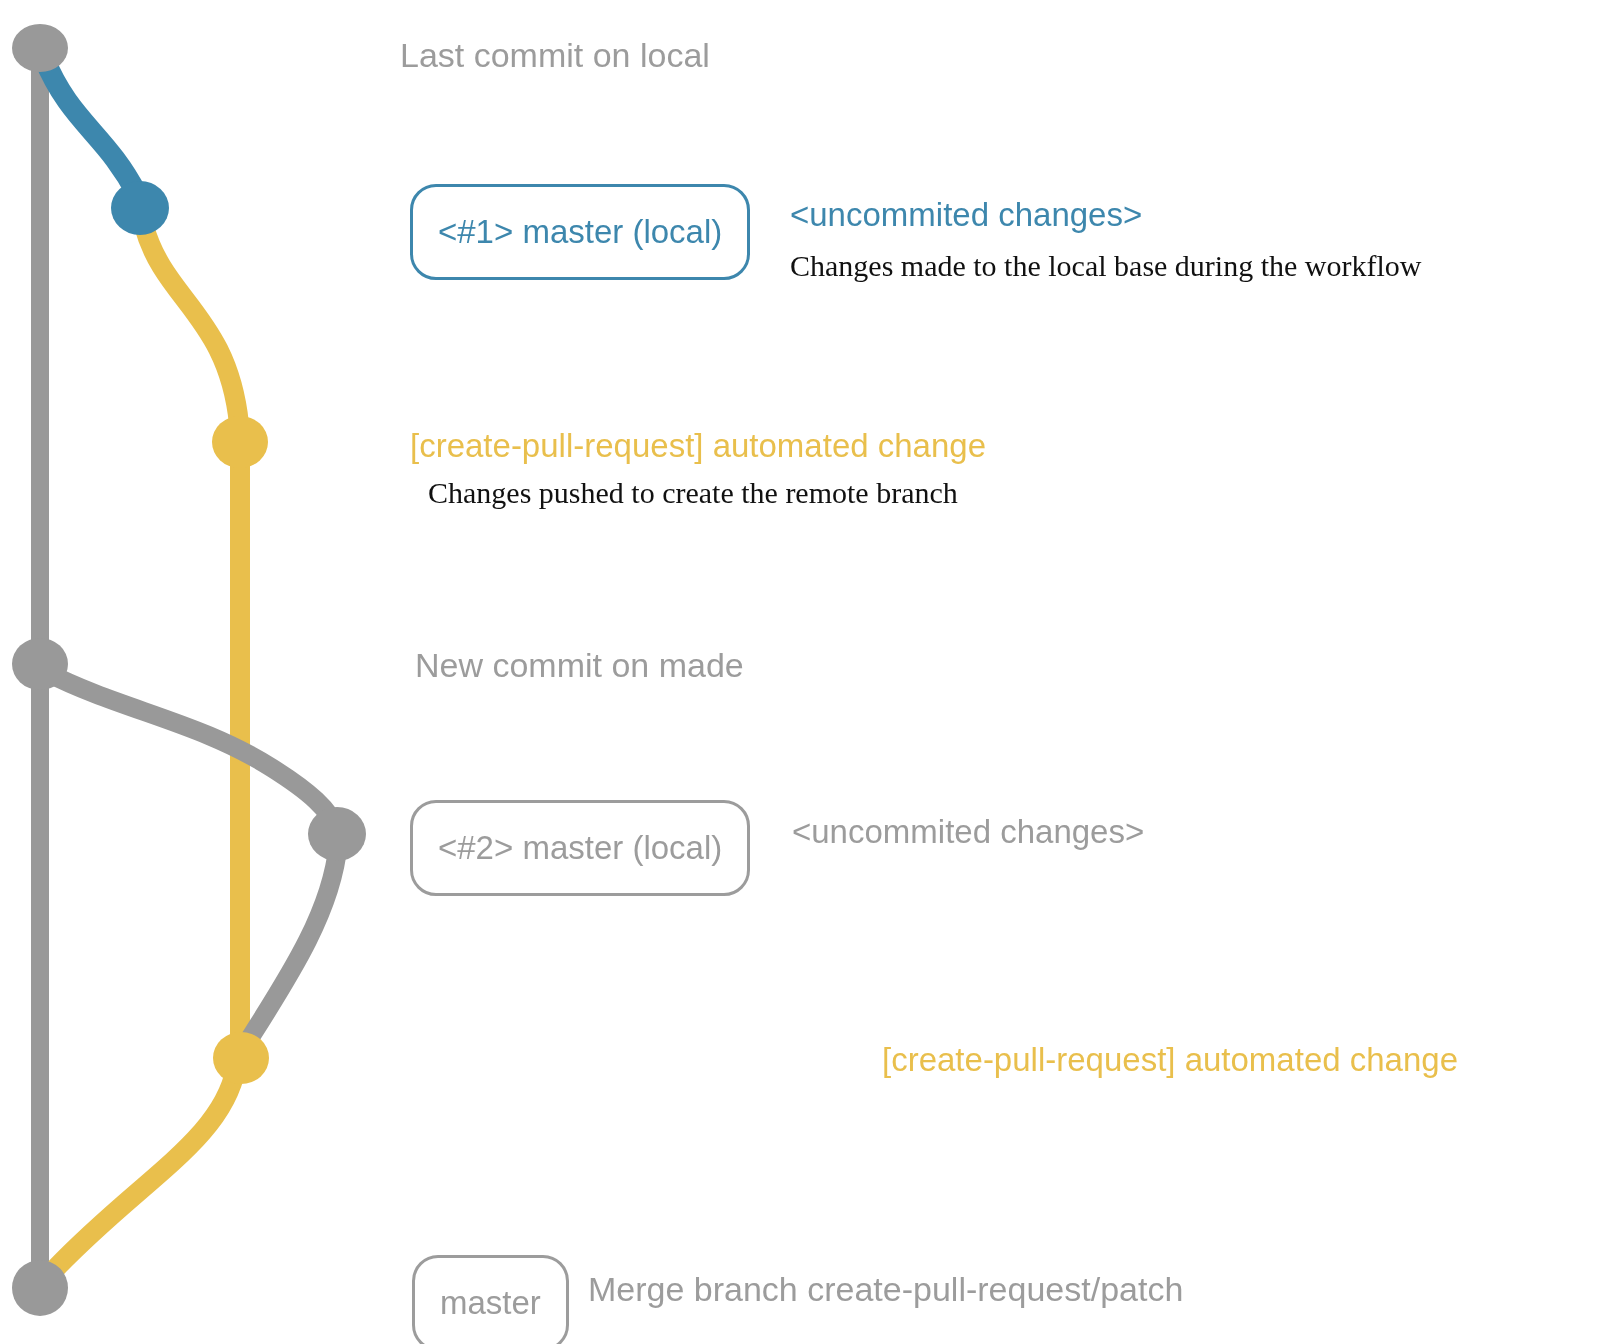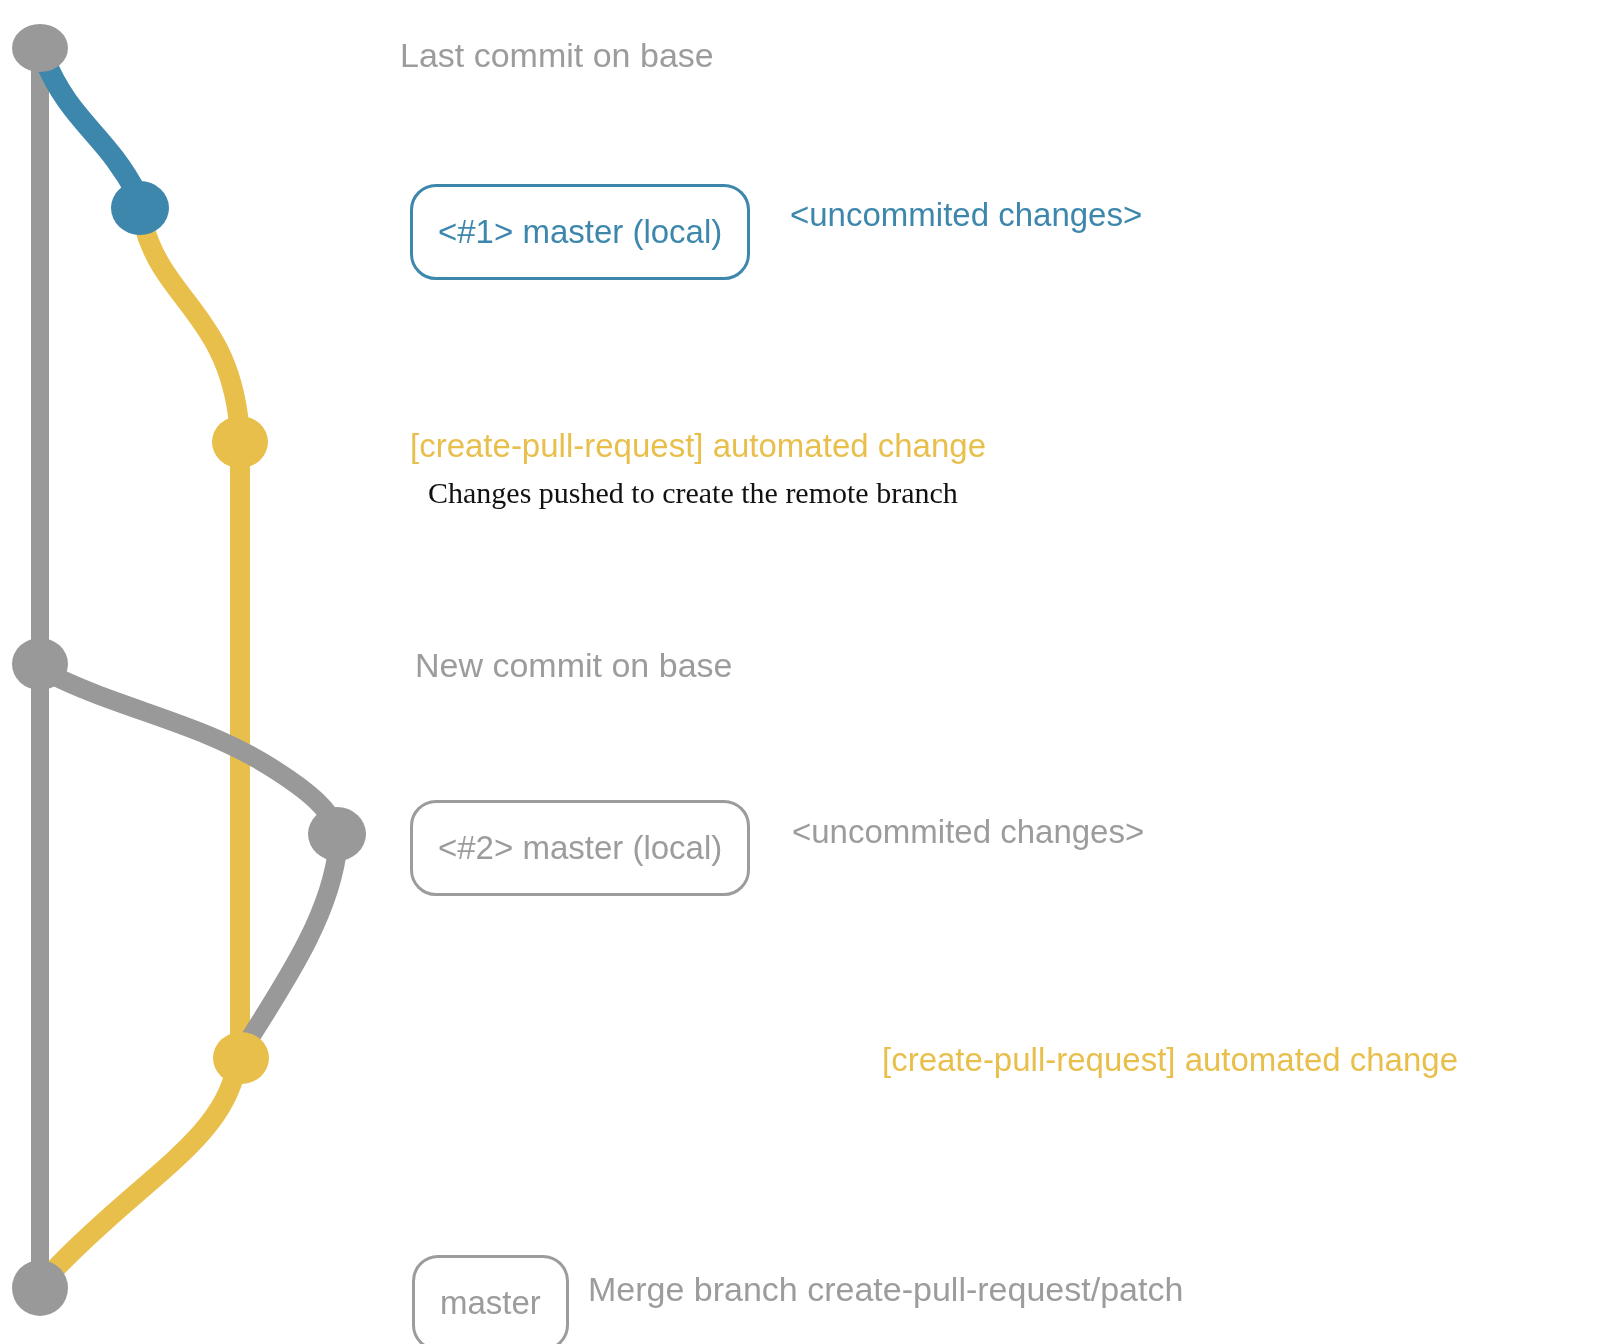"Last commit on base" div.abs { text: base -> local }
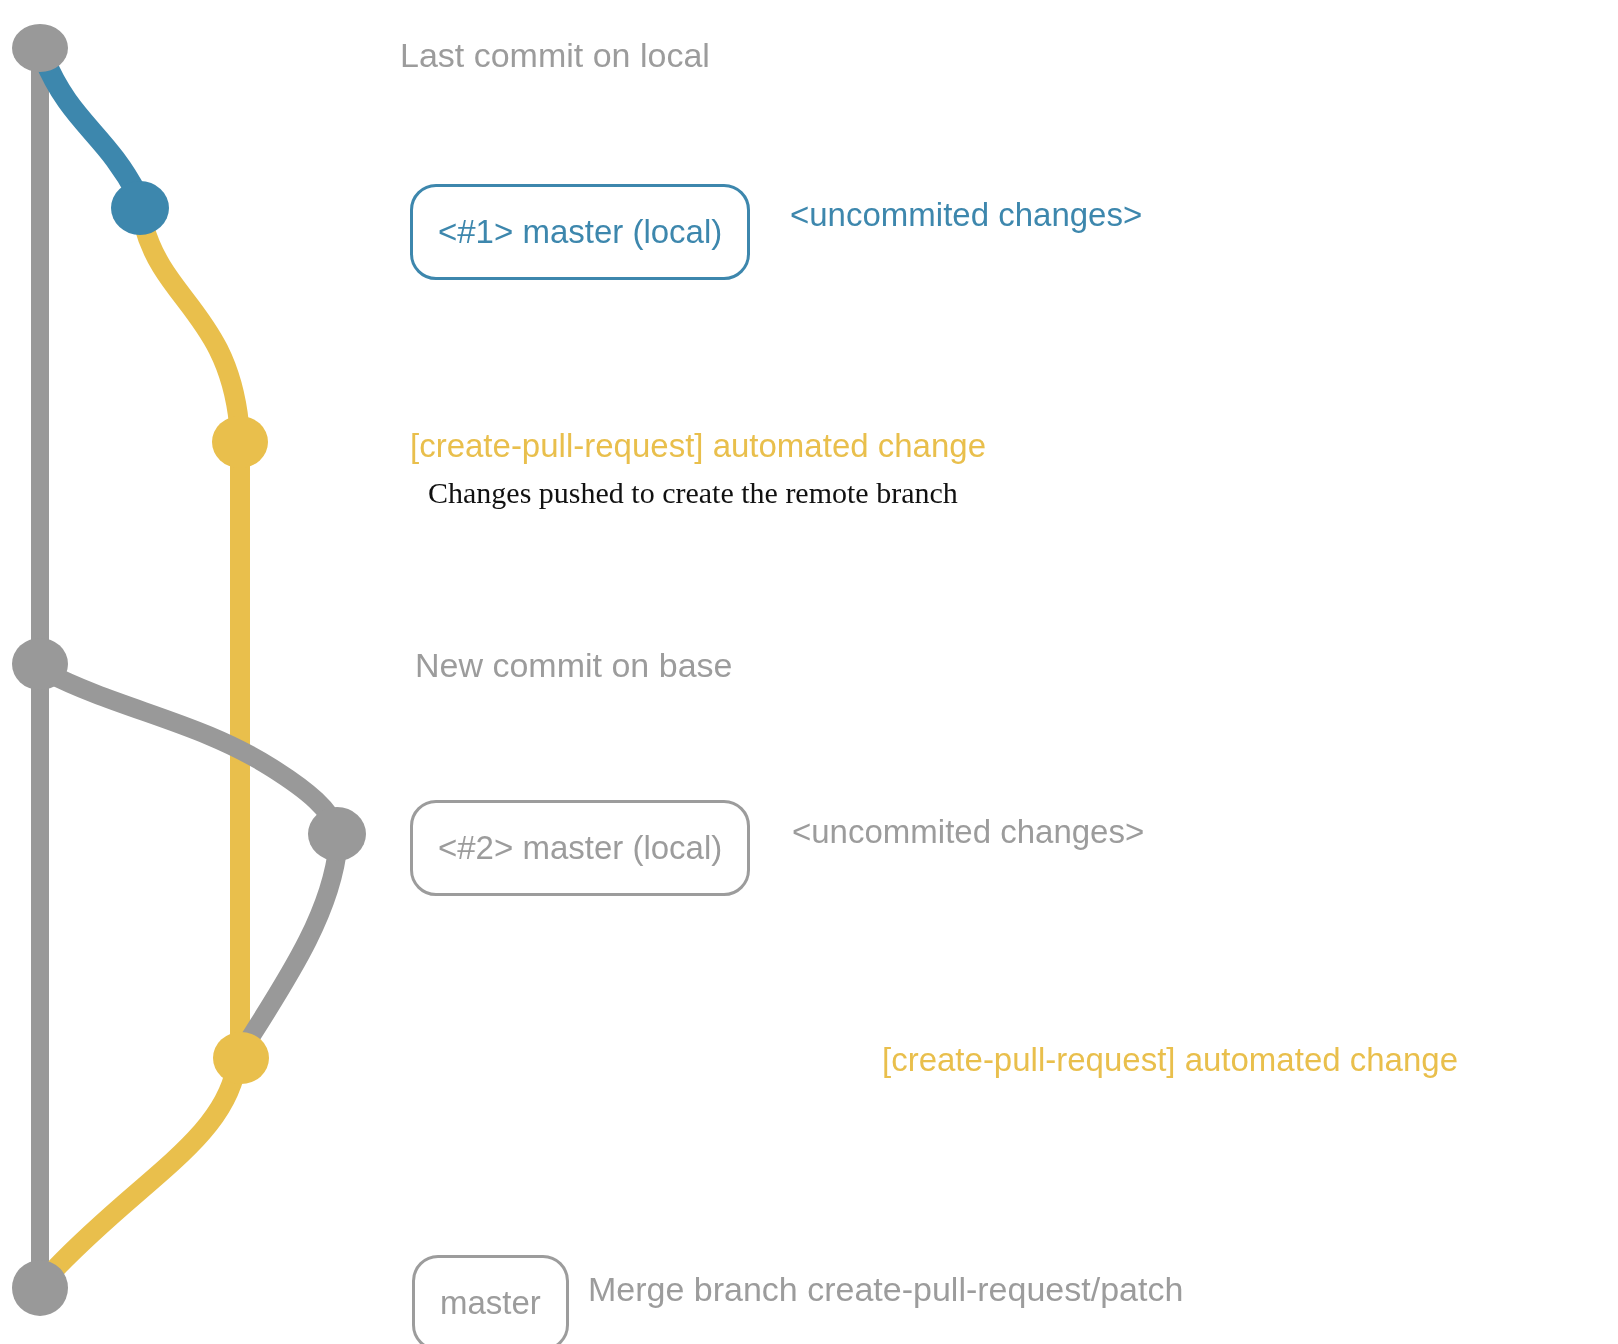"Changes made to the local" div.abs { html: none -> <div>Changes made to the local base during the workflow</div> }
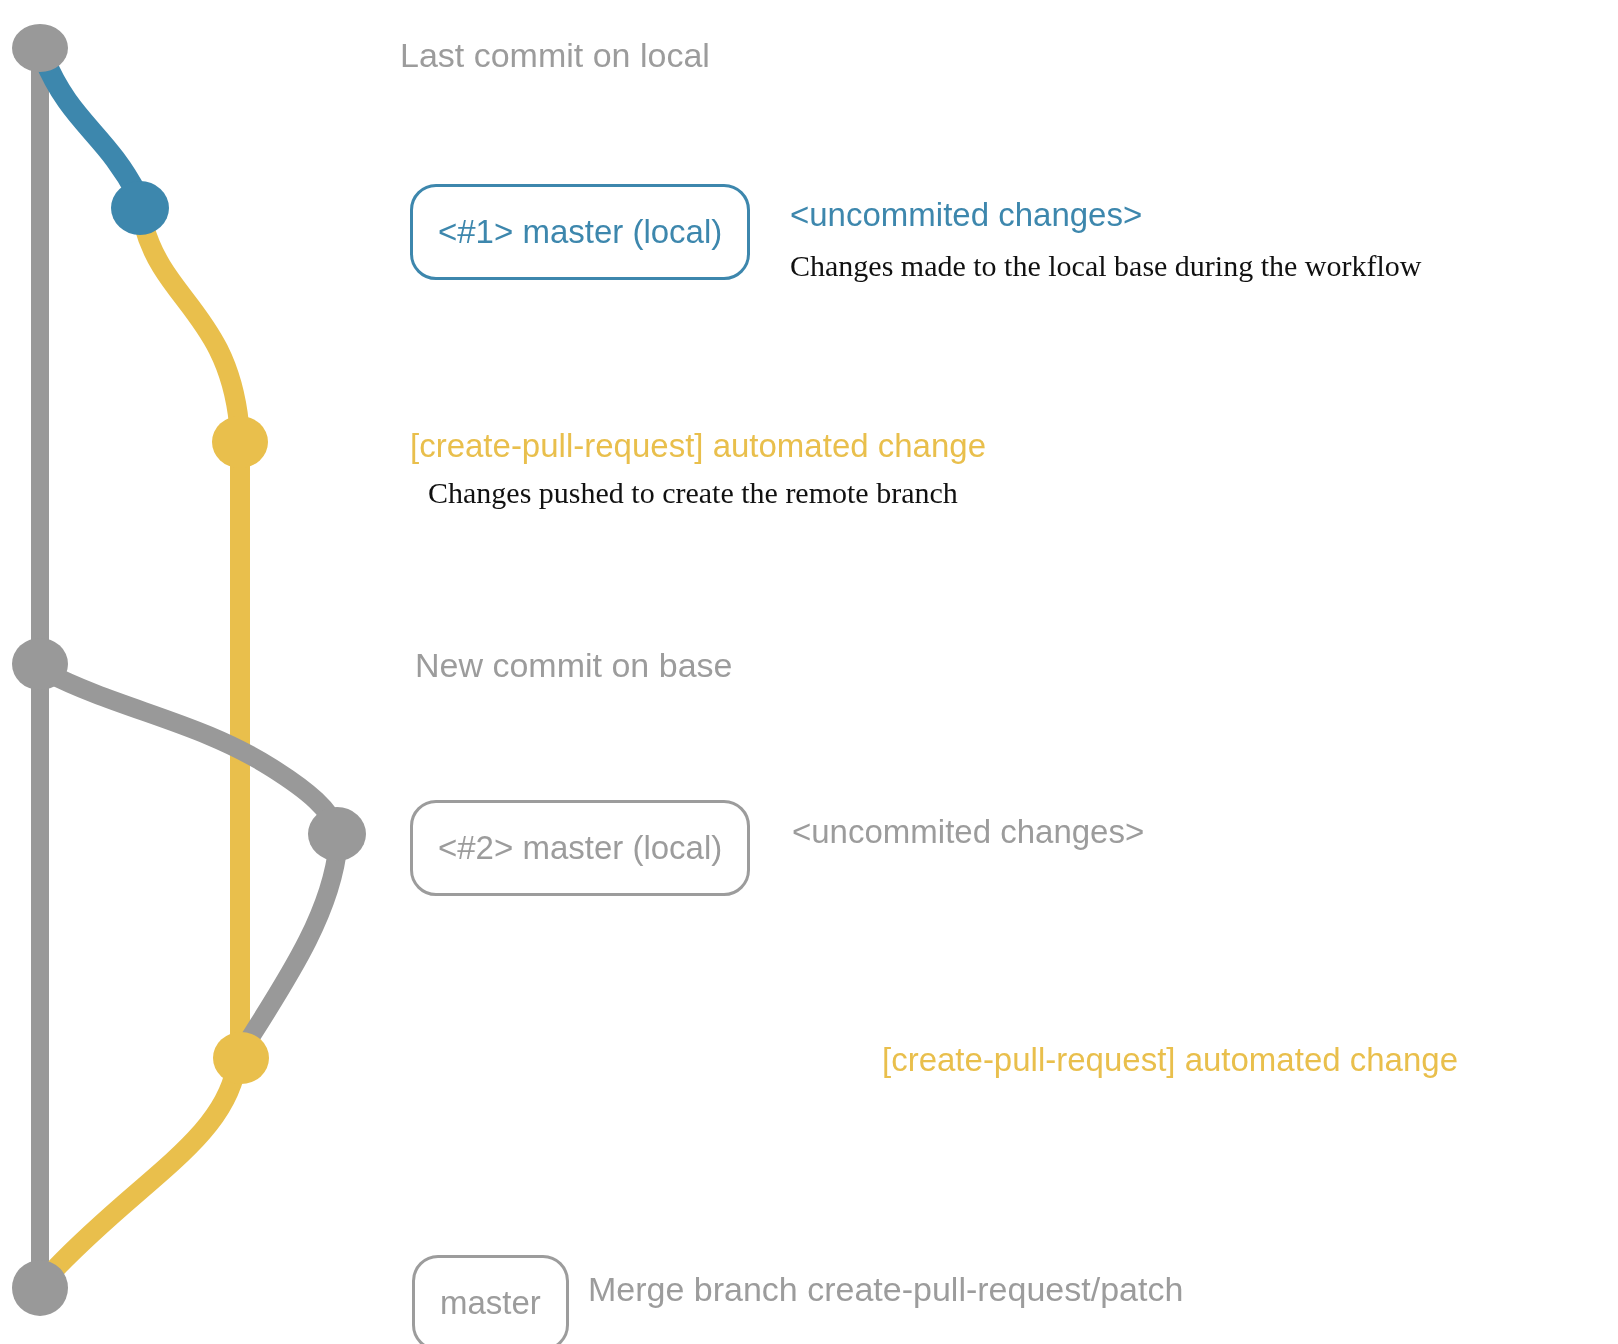"New commit on base" div.abs { text: base -> made }
